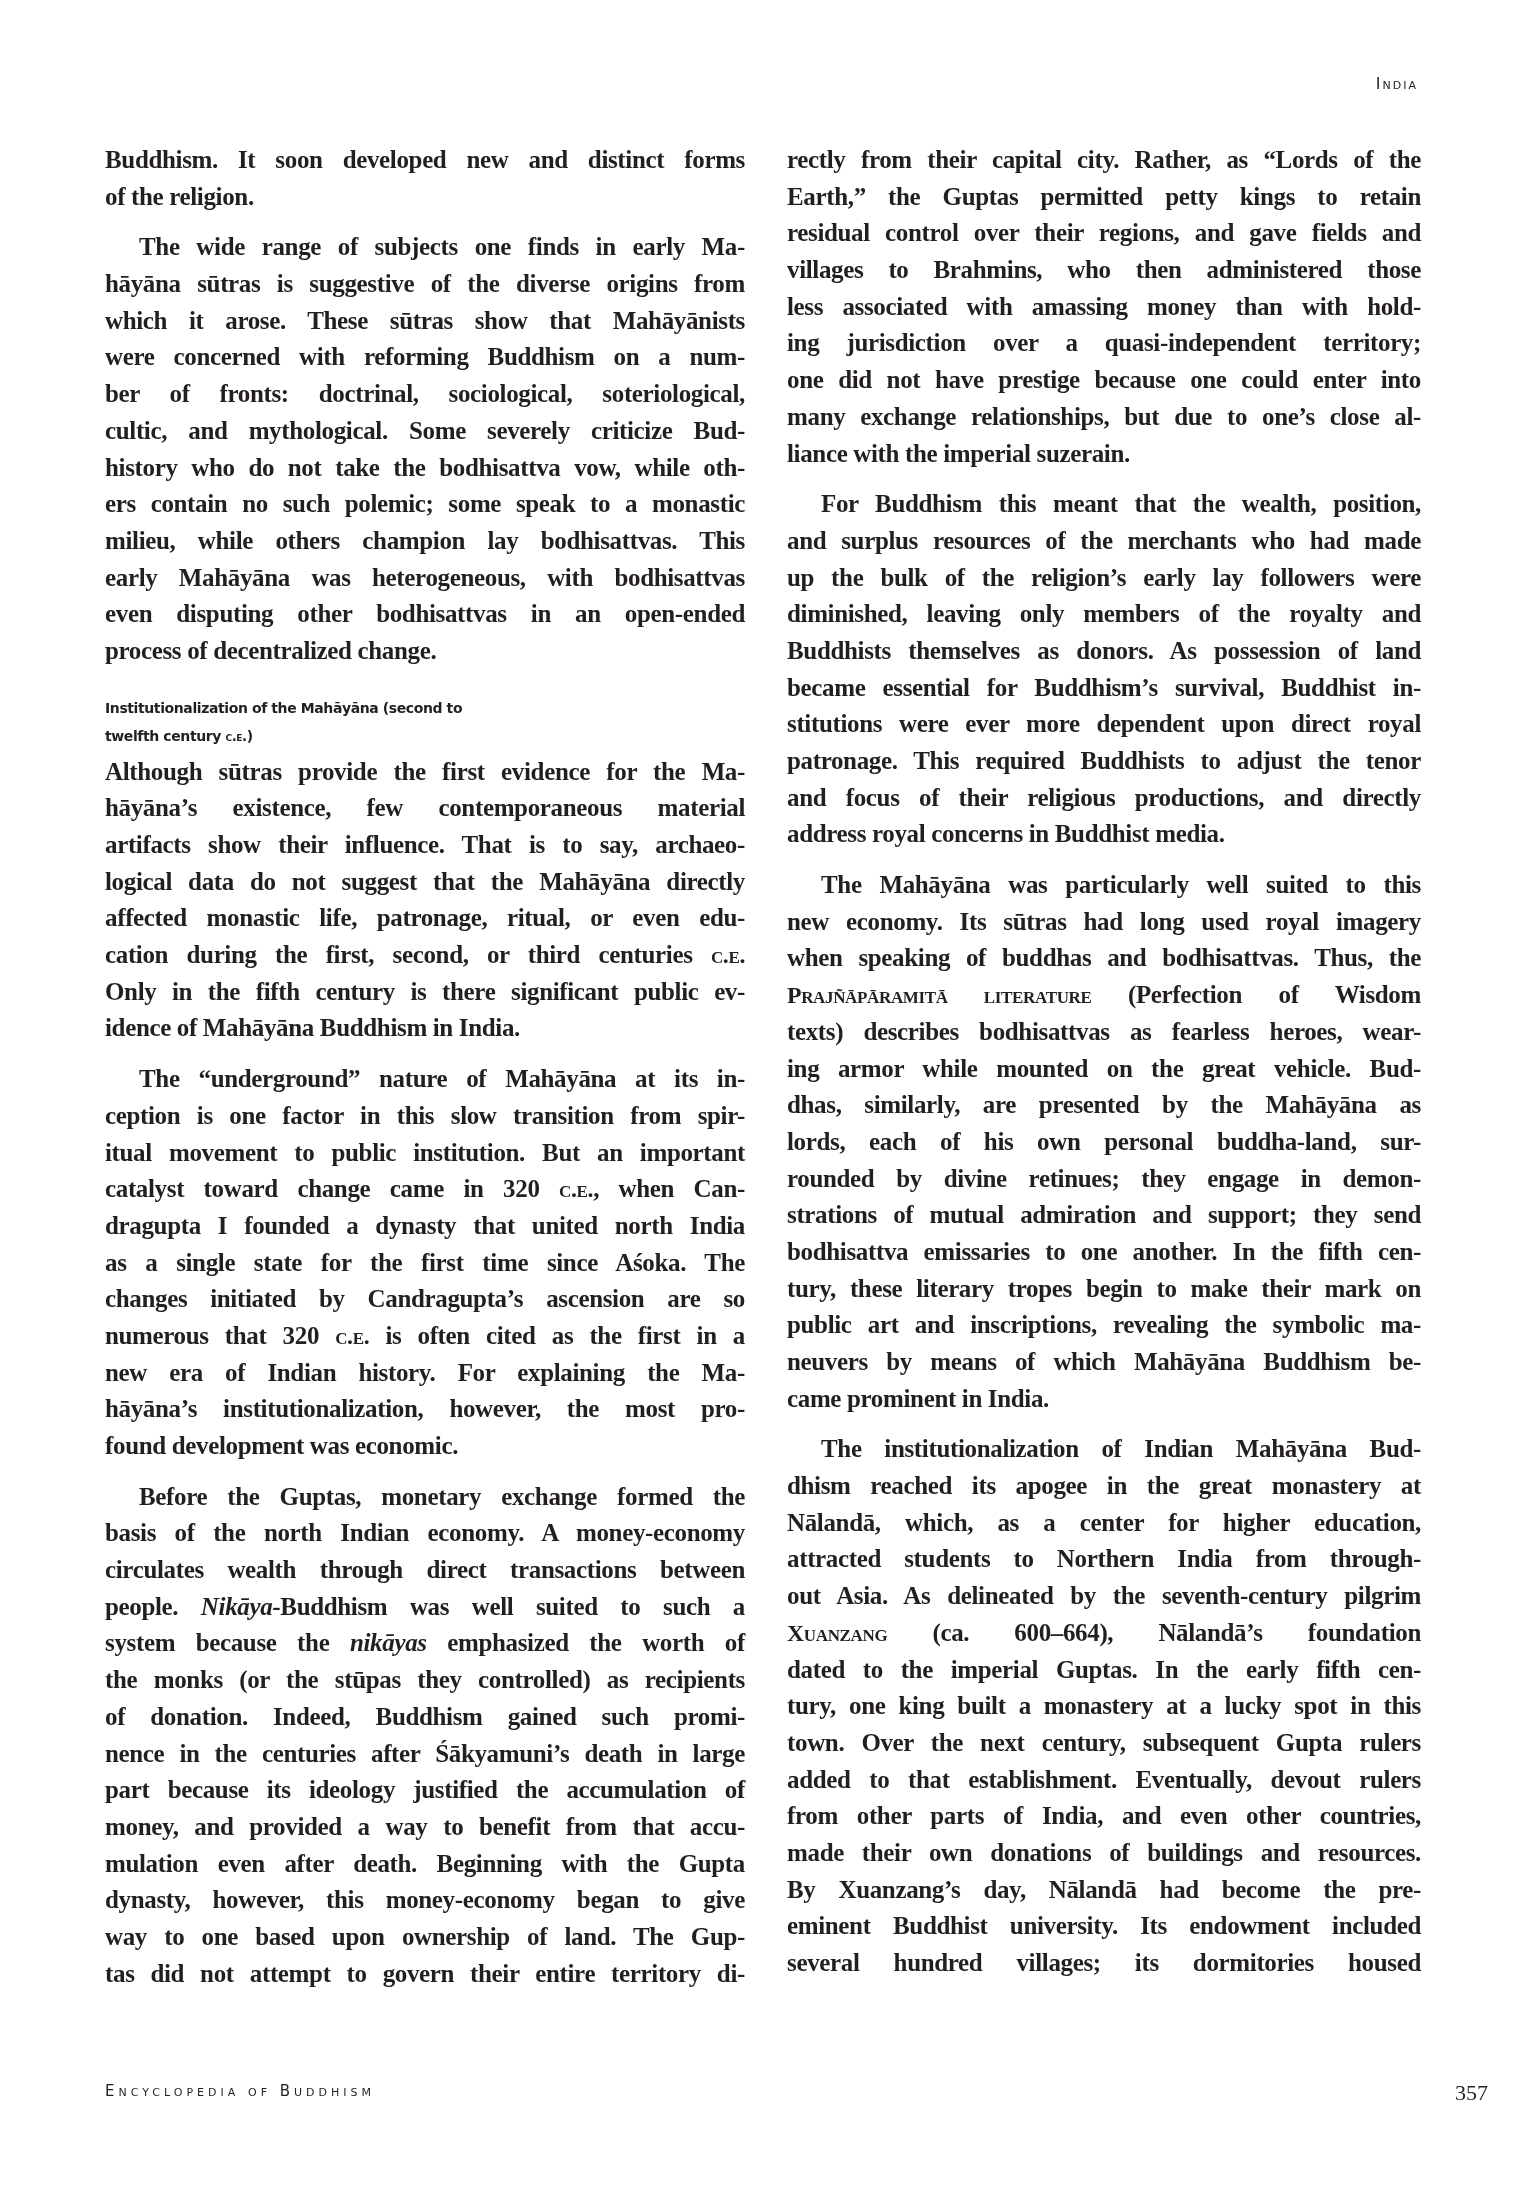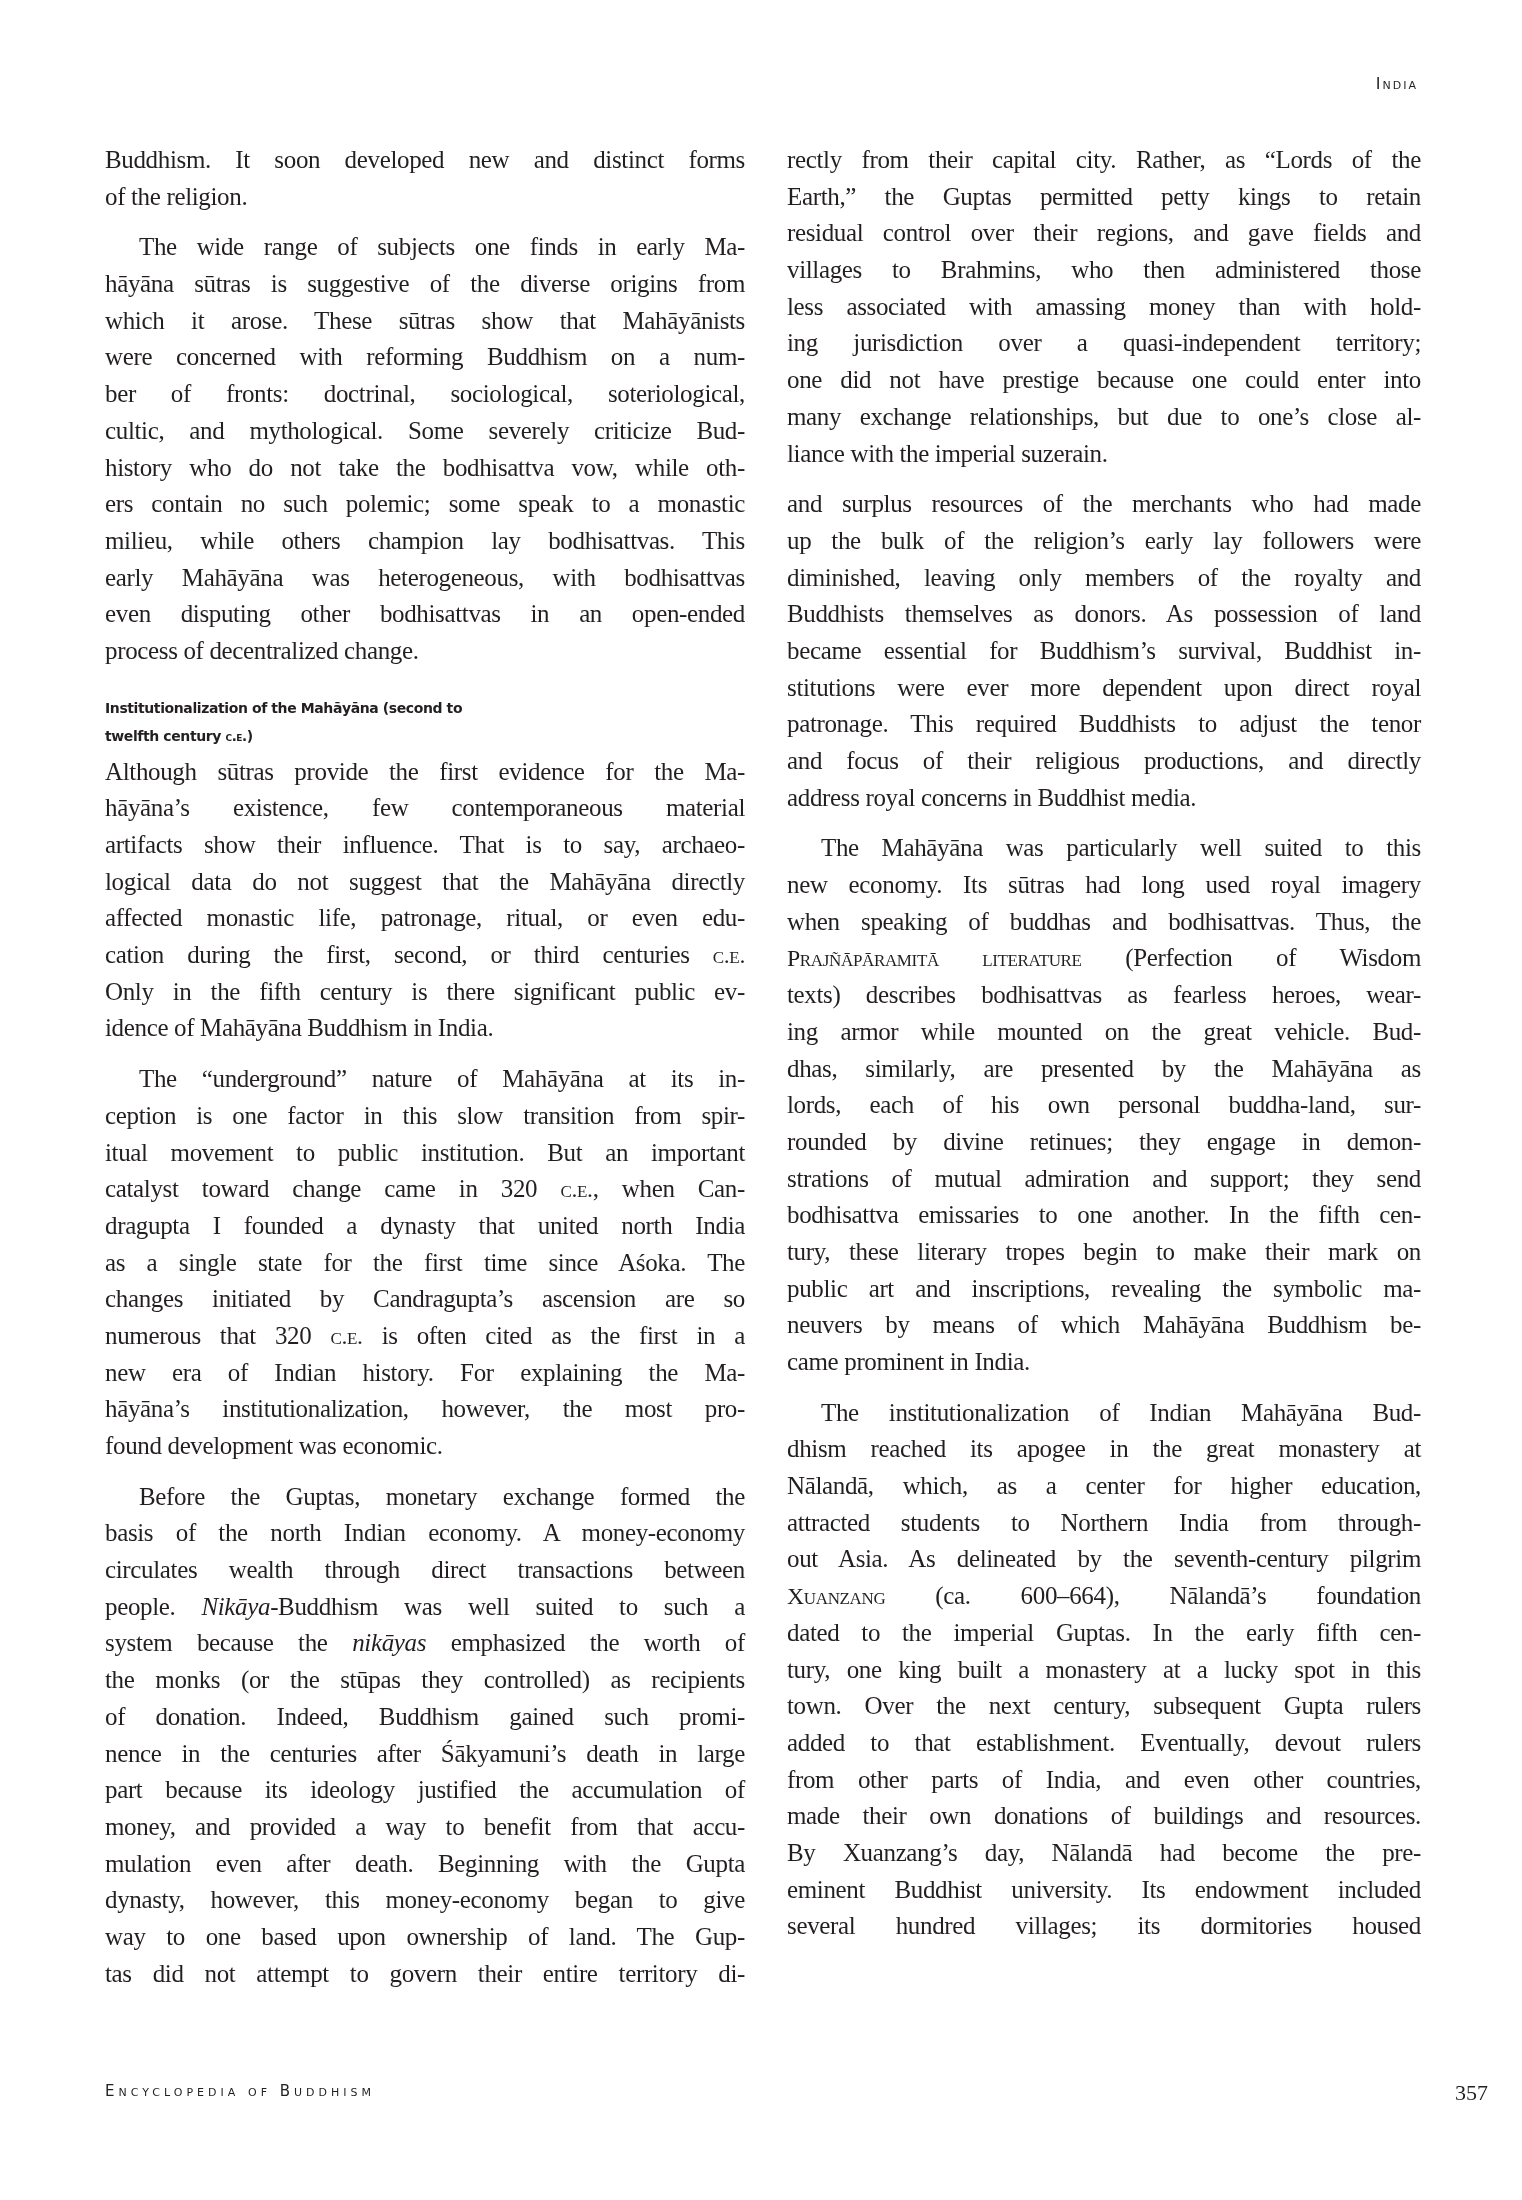"Buddhism. It soon developed new" .para { font-weight: none -> bold }
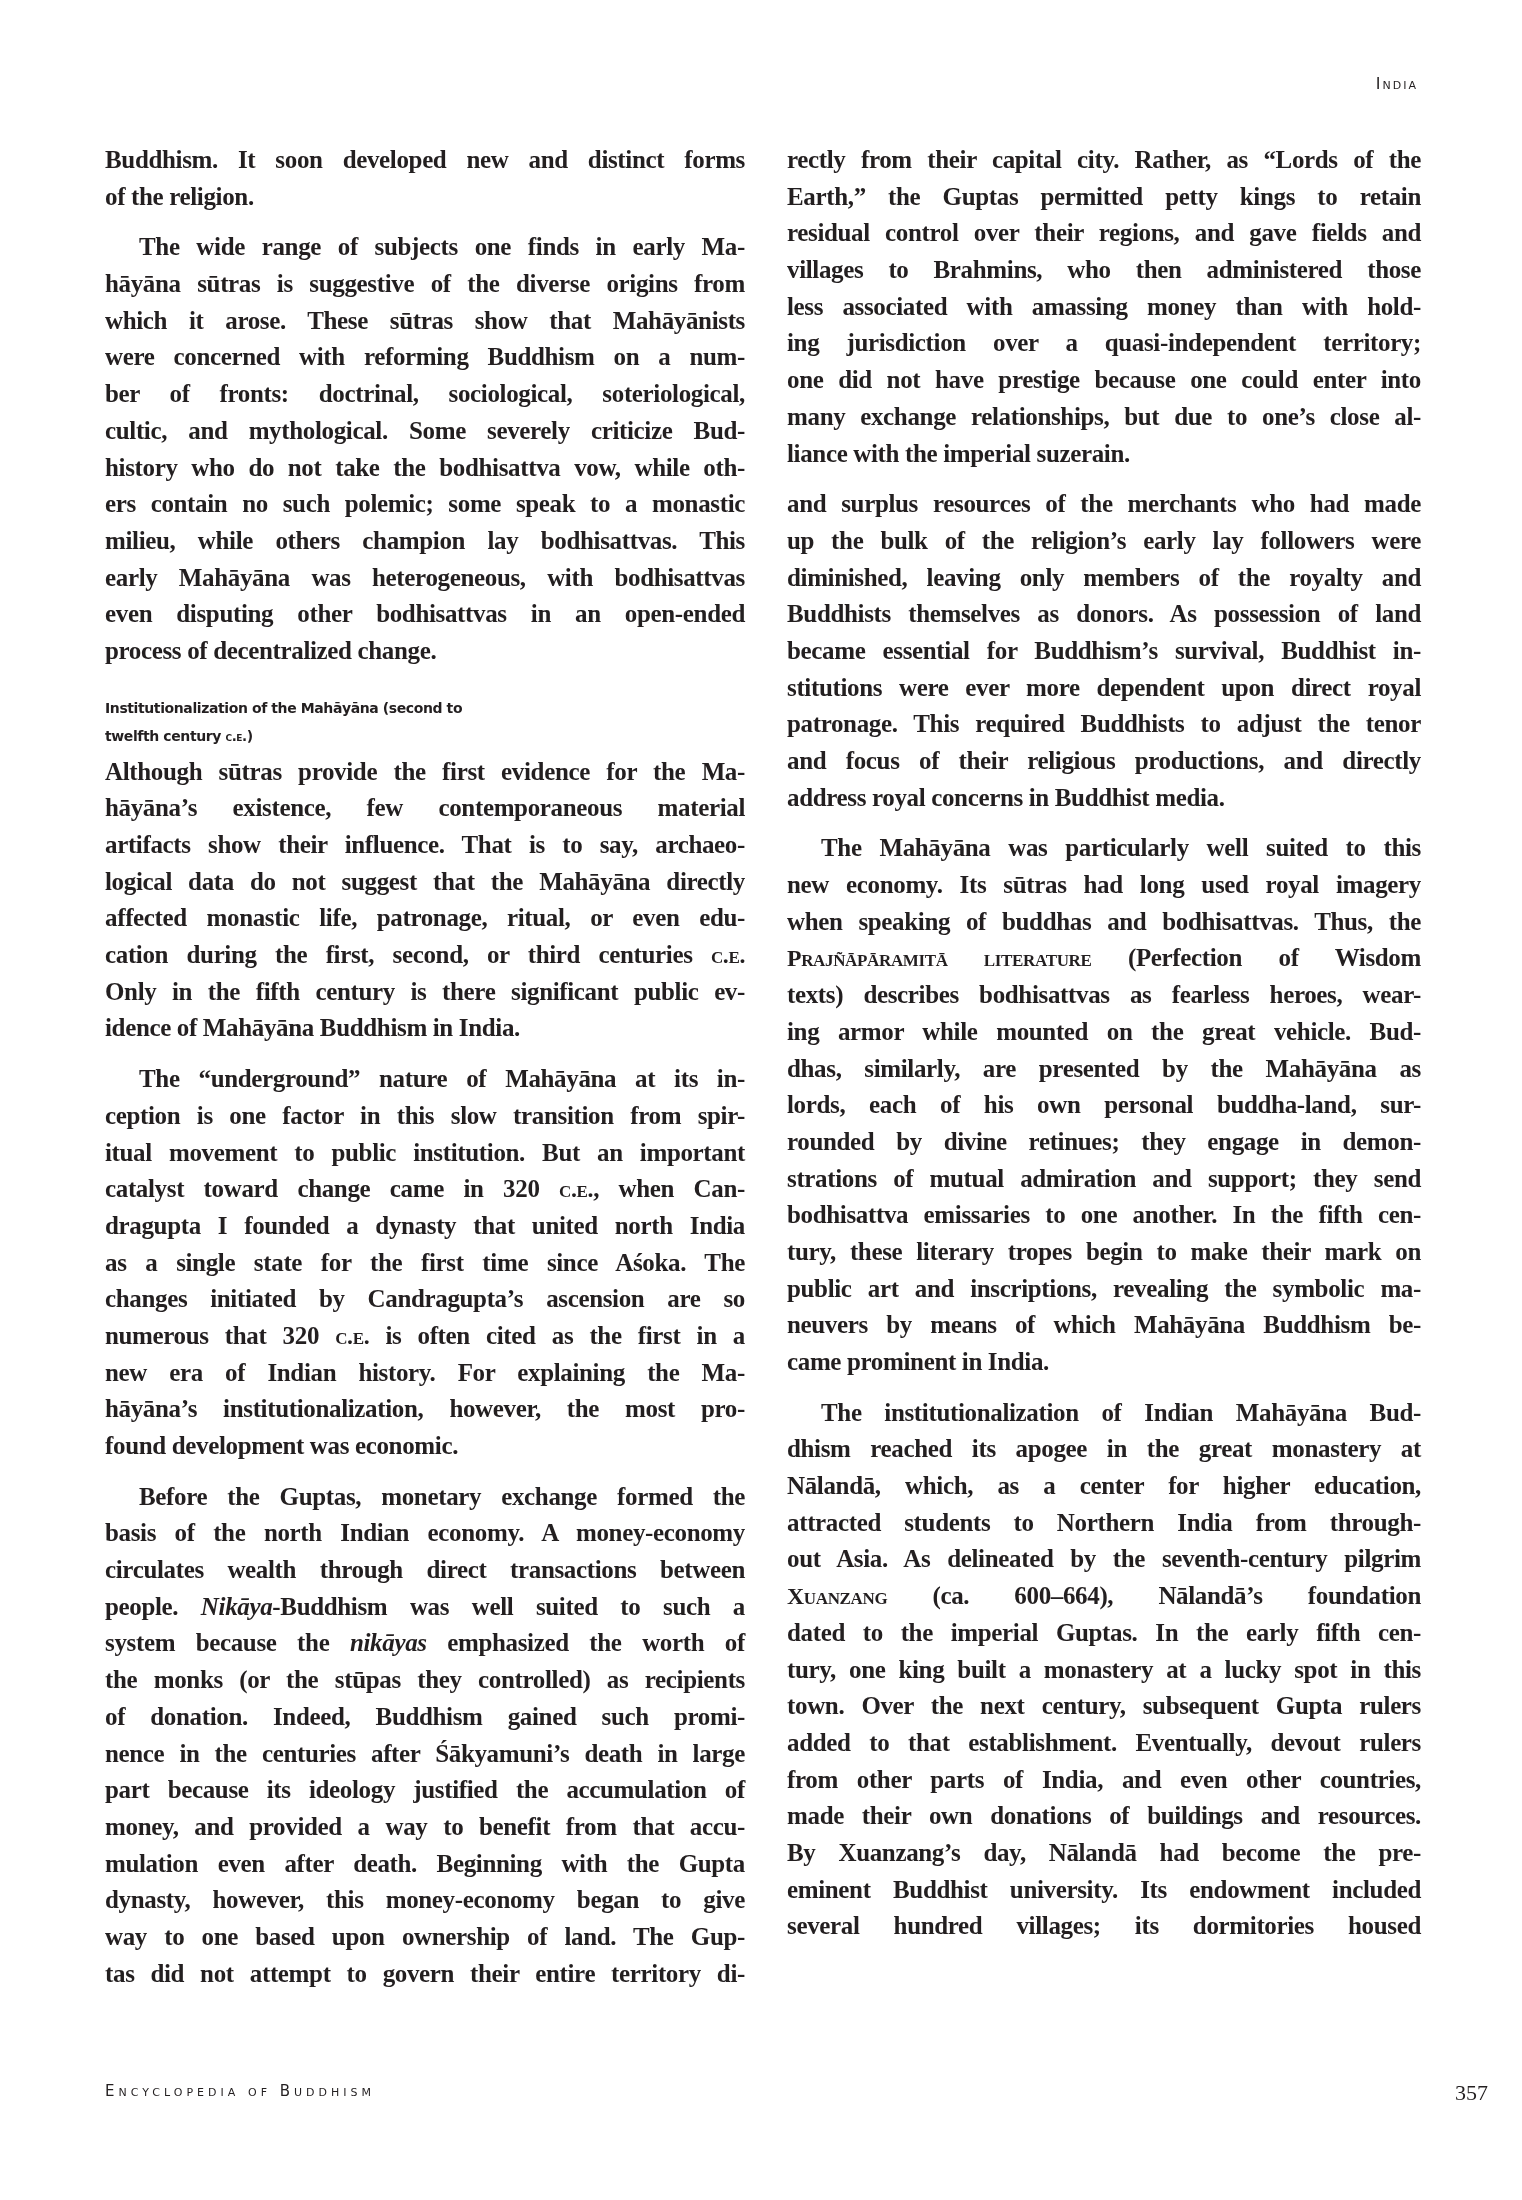"For Buddhism this meant that" span.line { html: none -> <span>For Buddhism this meant that the wealth, position,</span> }
